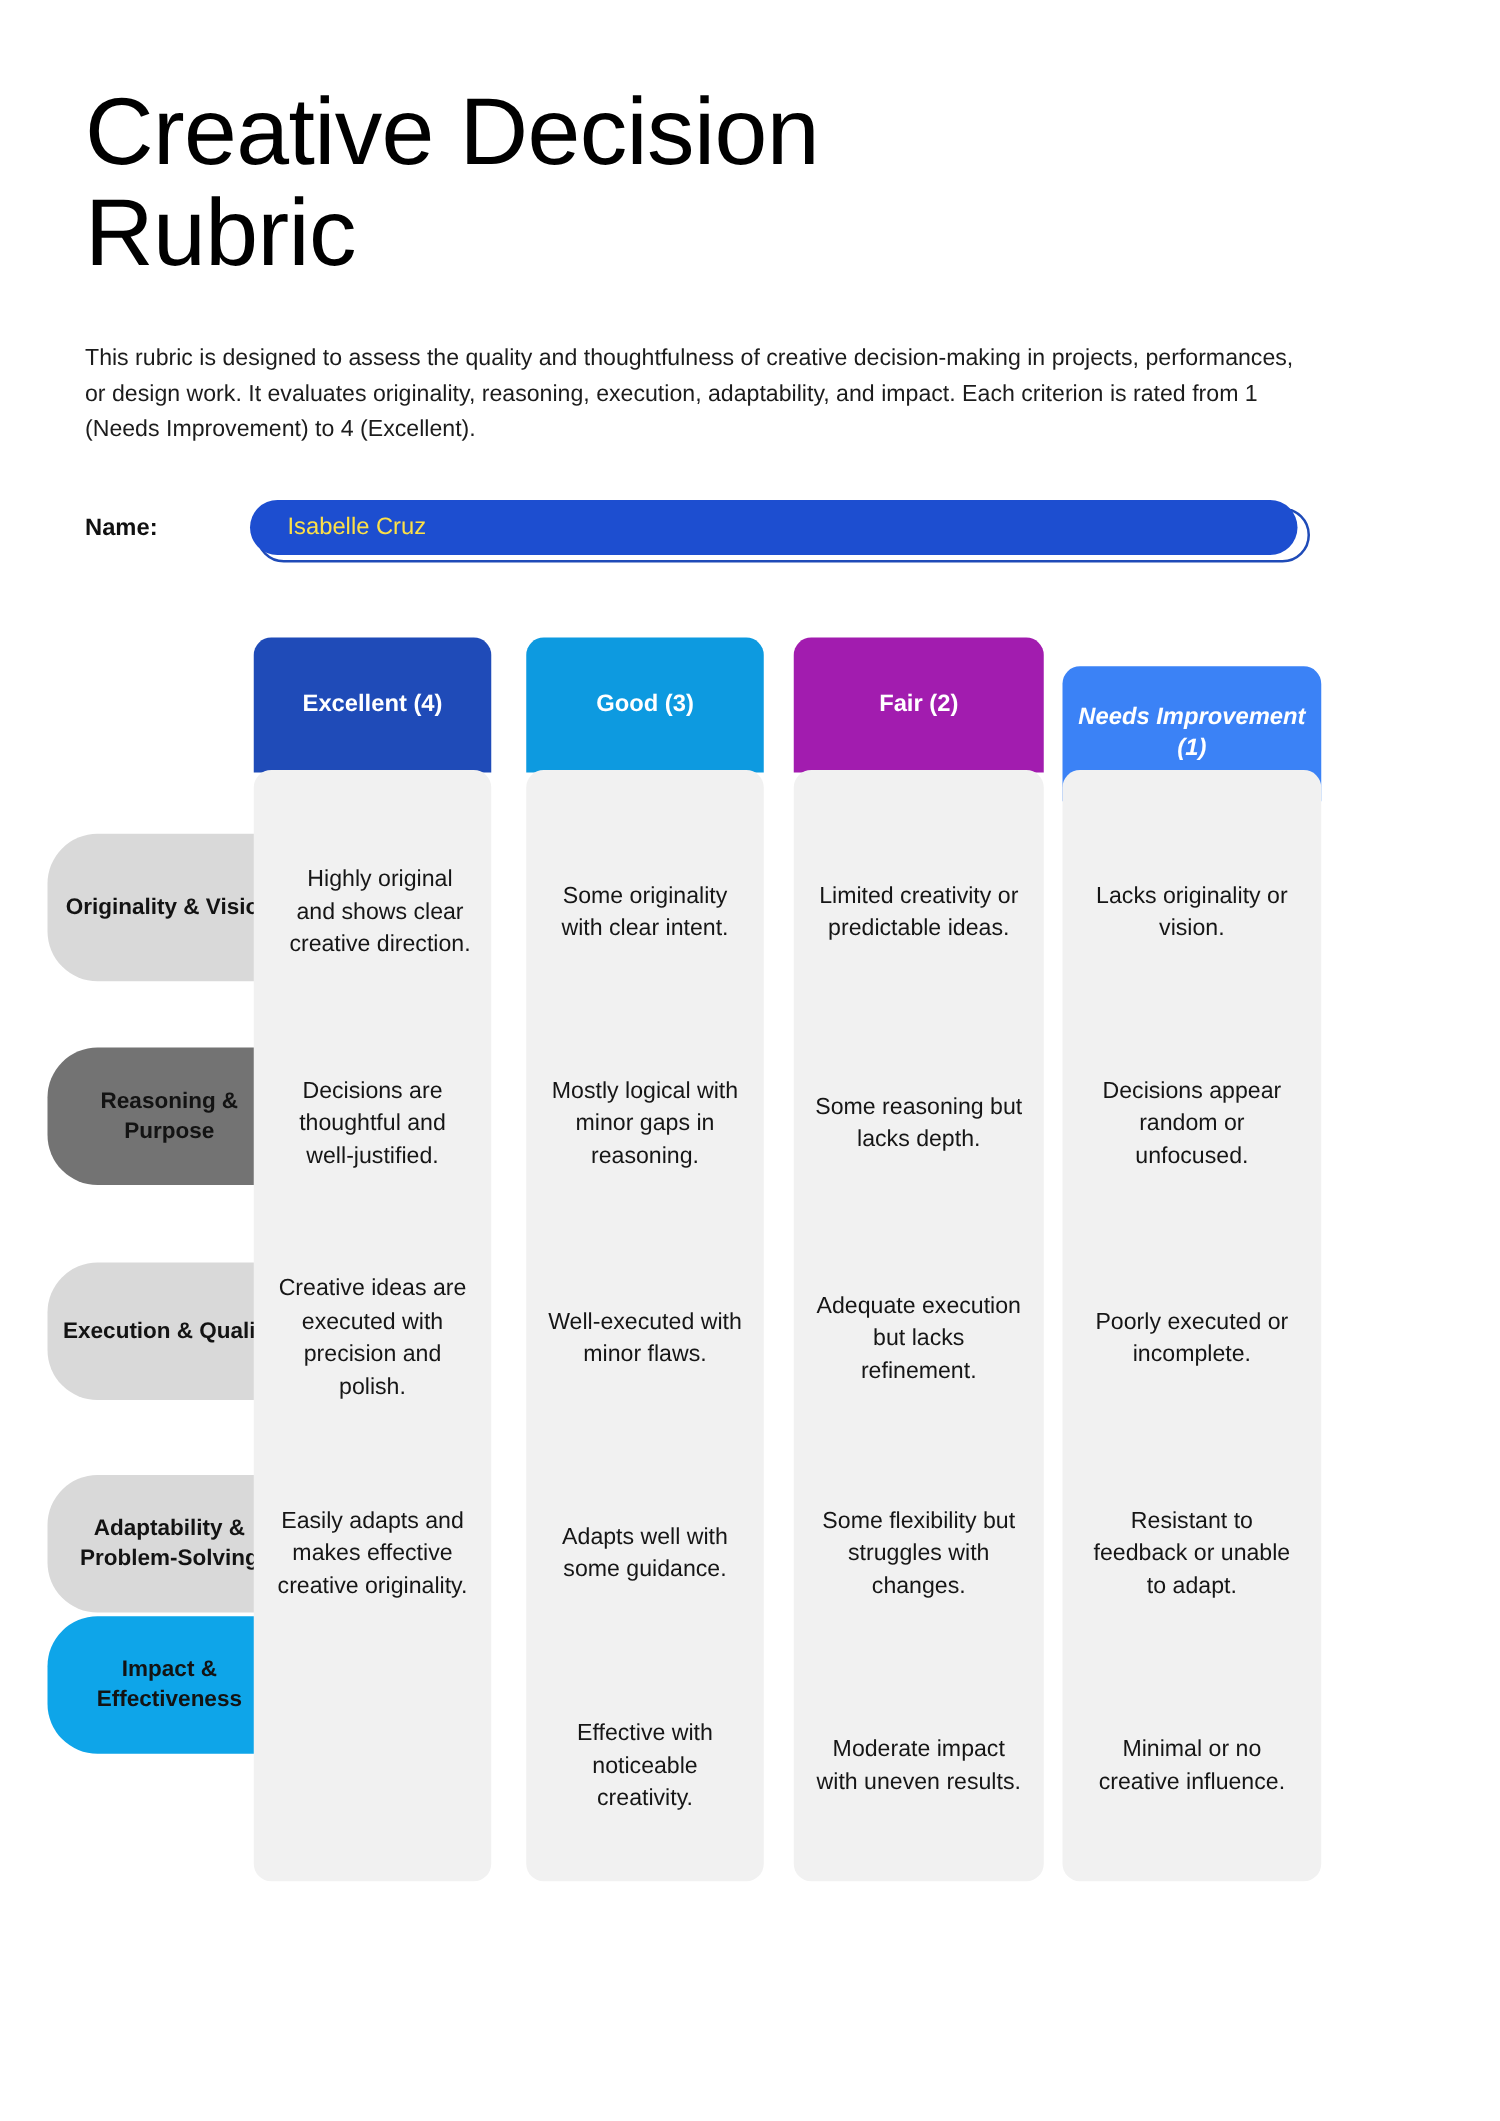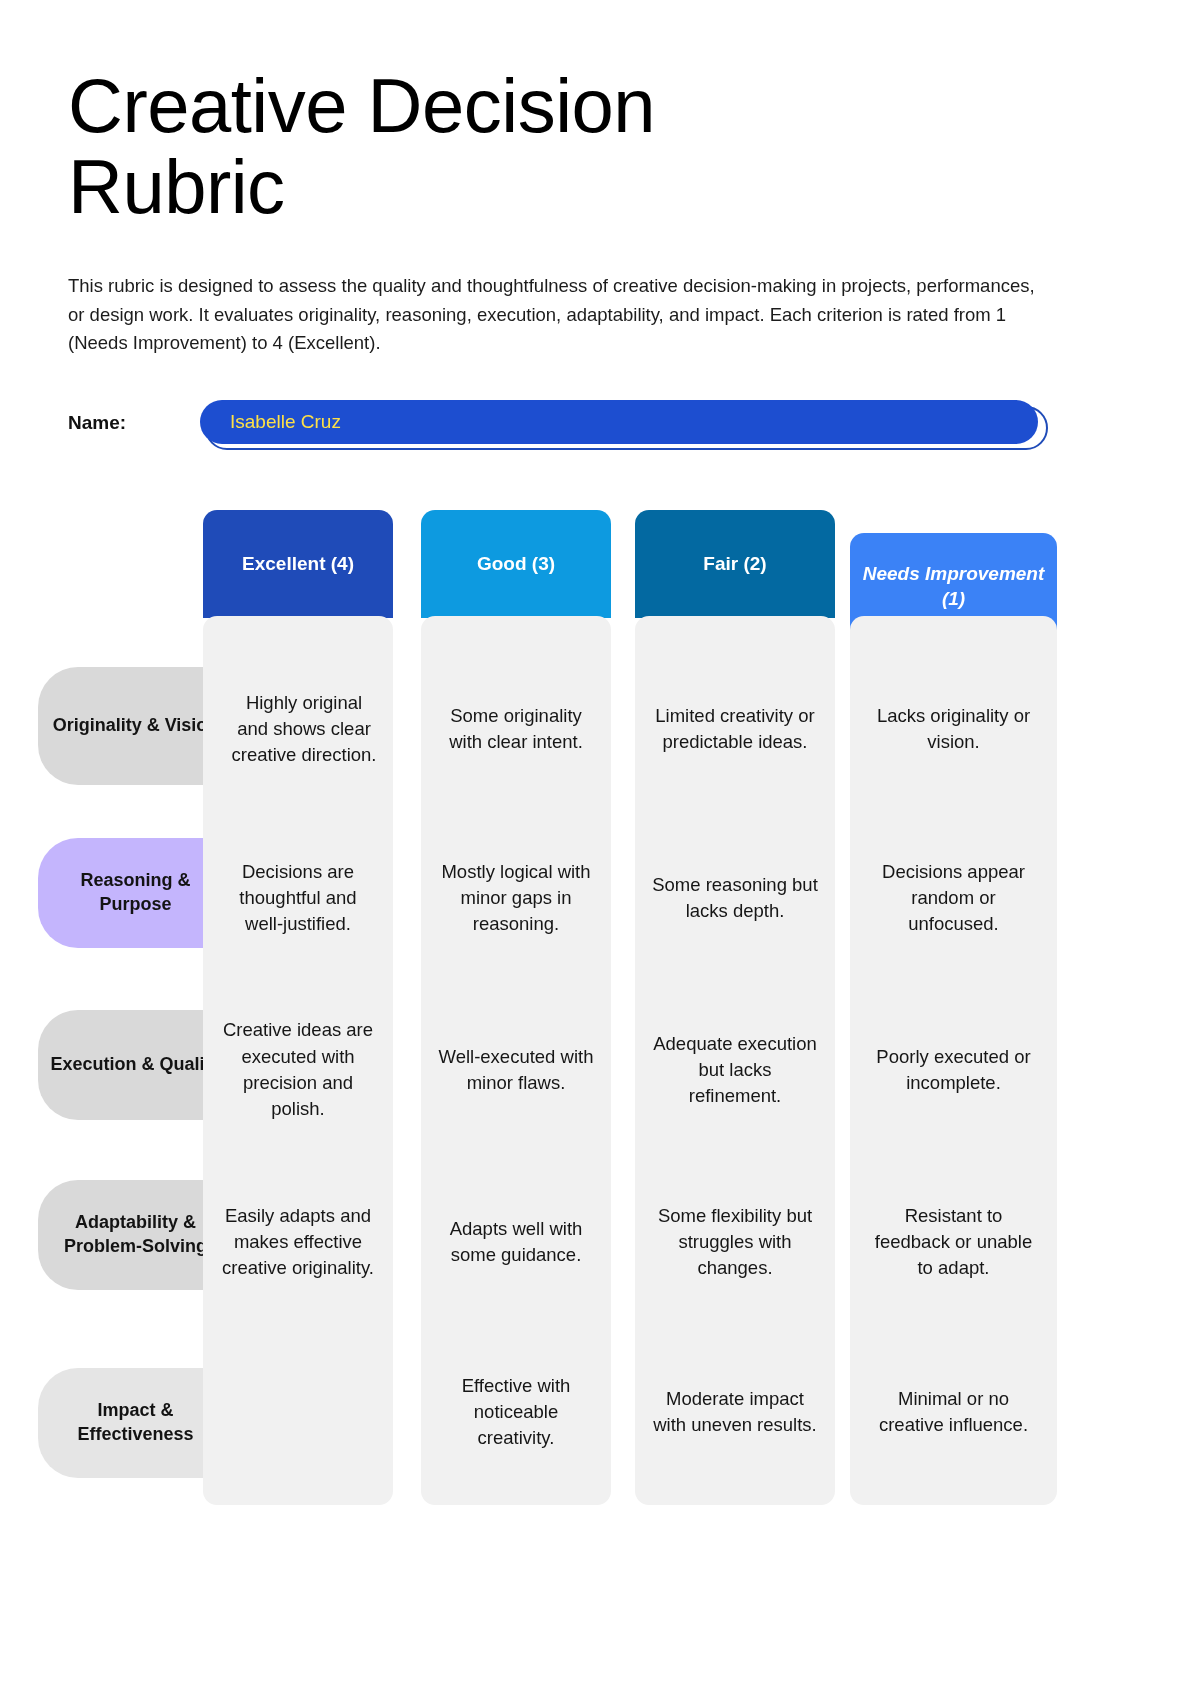"Fair (2)" div.col-head { background: #0369a1 -> #a21caf }
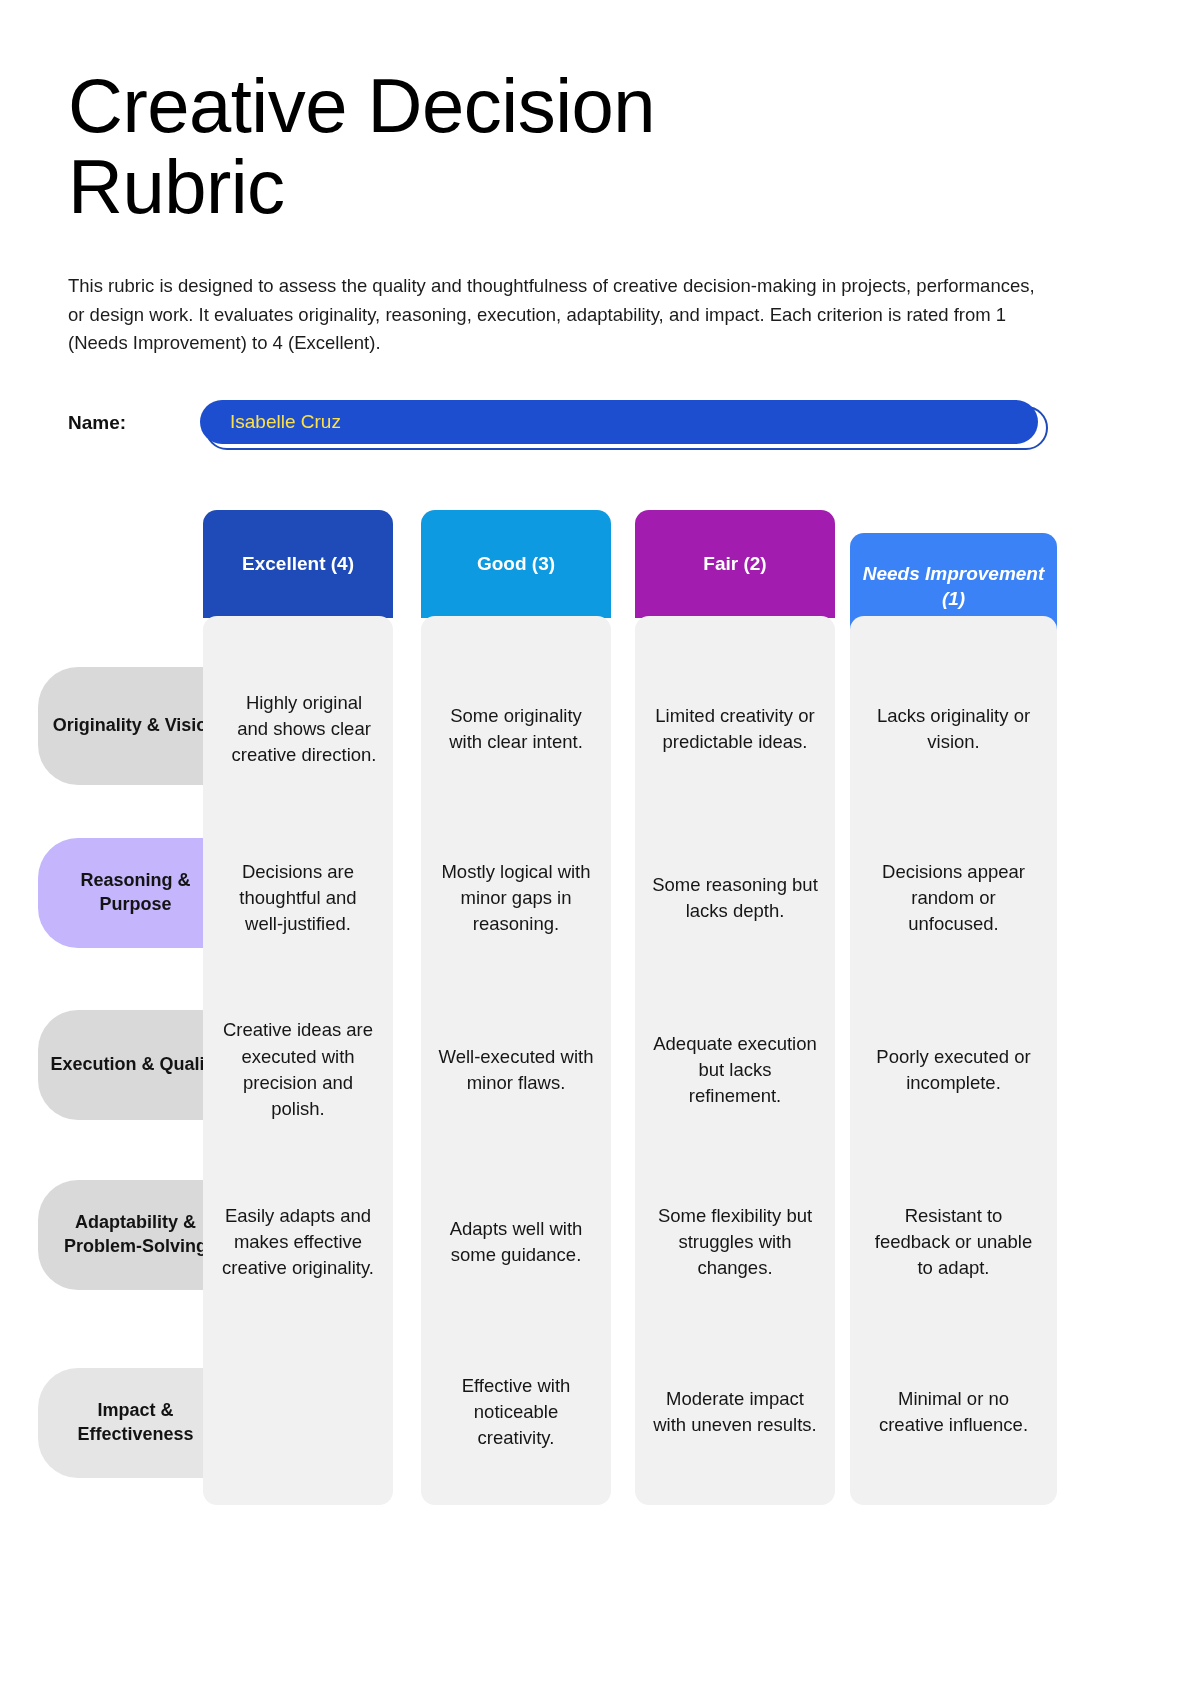"Reasoning & Purpose" div.row-label { background: #c4b5fd -> #737373 }
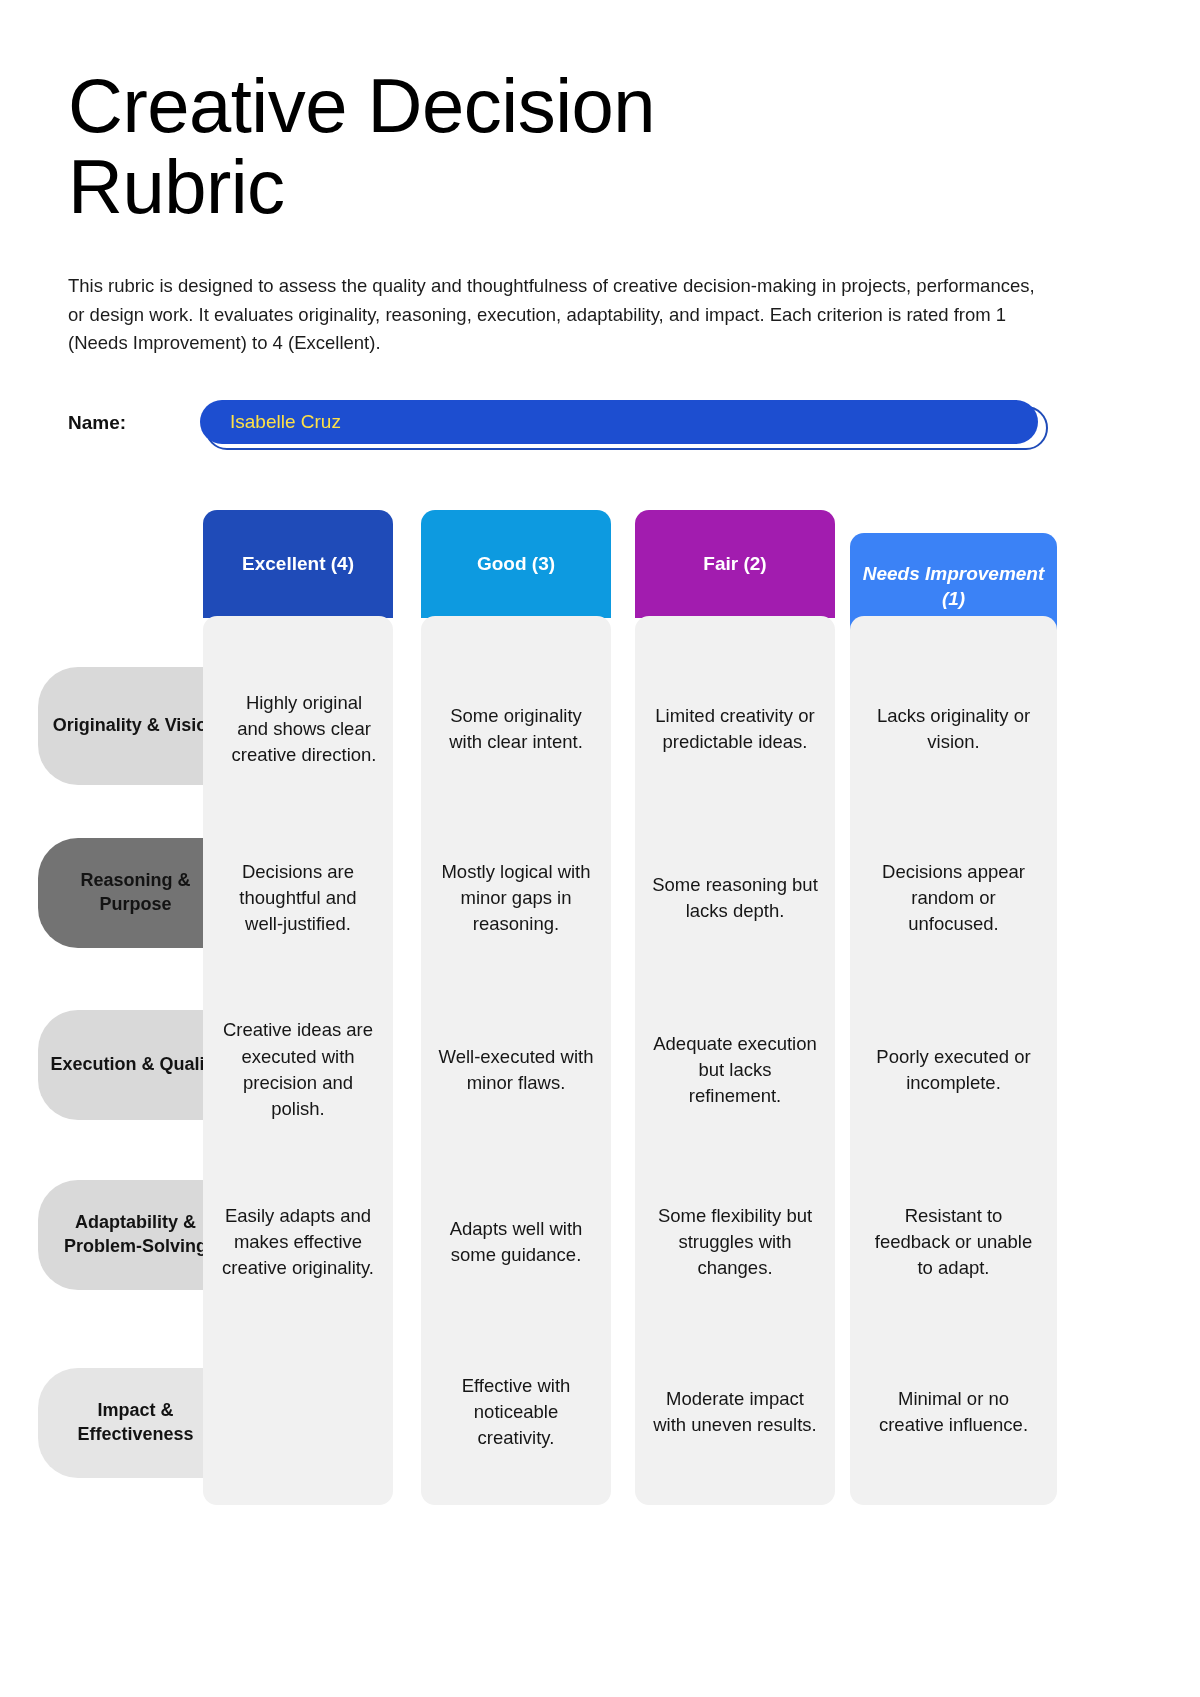"Impact & Effectiveness" div.row-label { background: #e5e5e5 -> #0ea5e9; top: 1368px -> 1293px }
